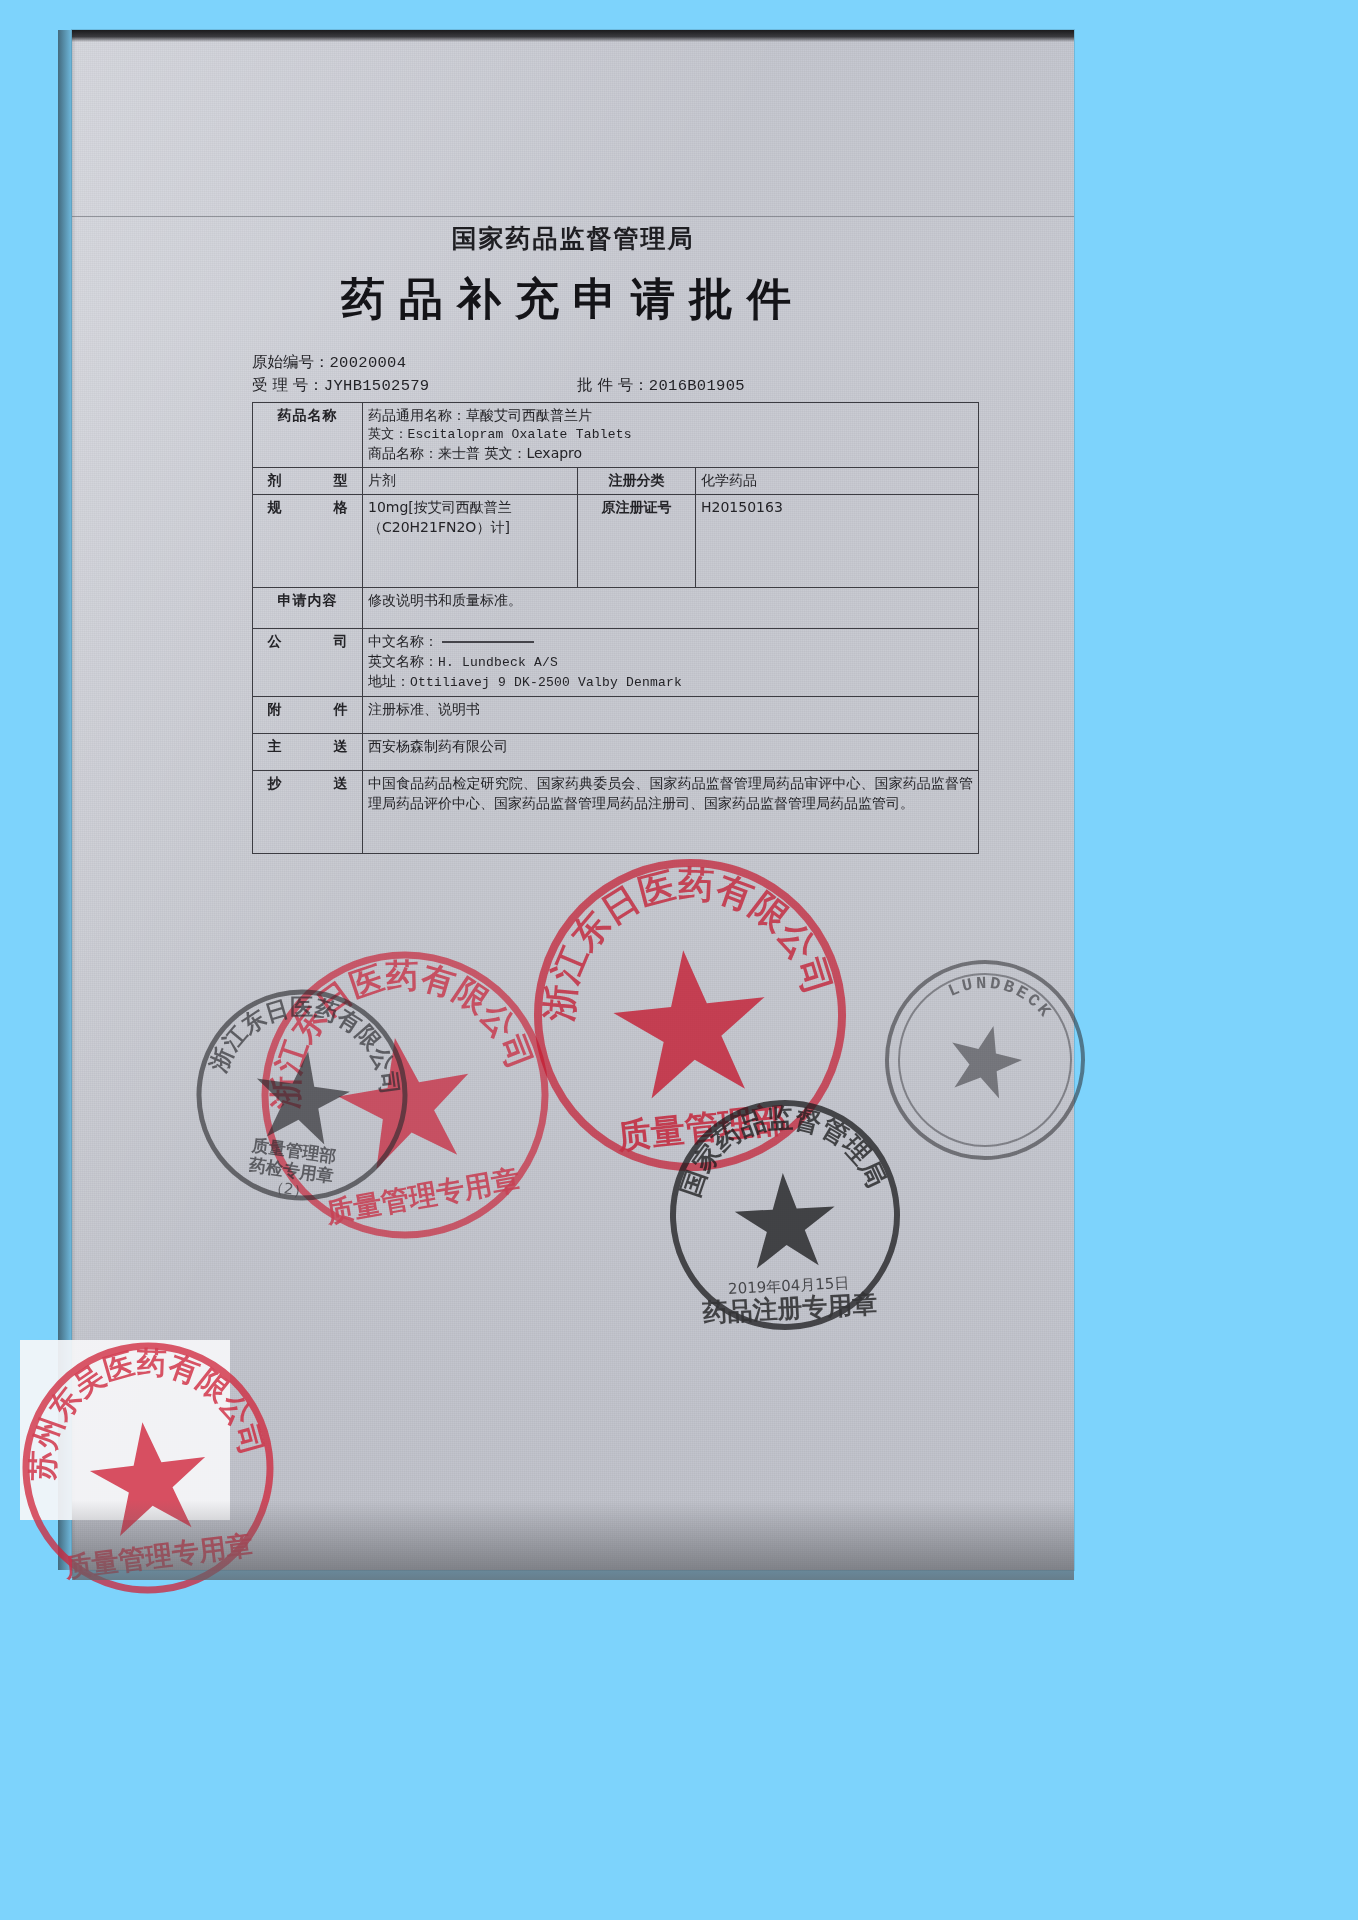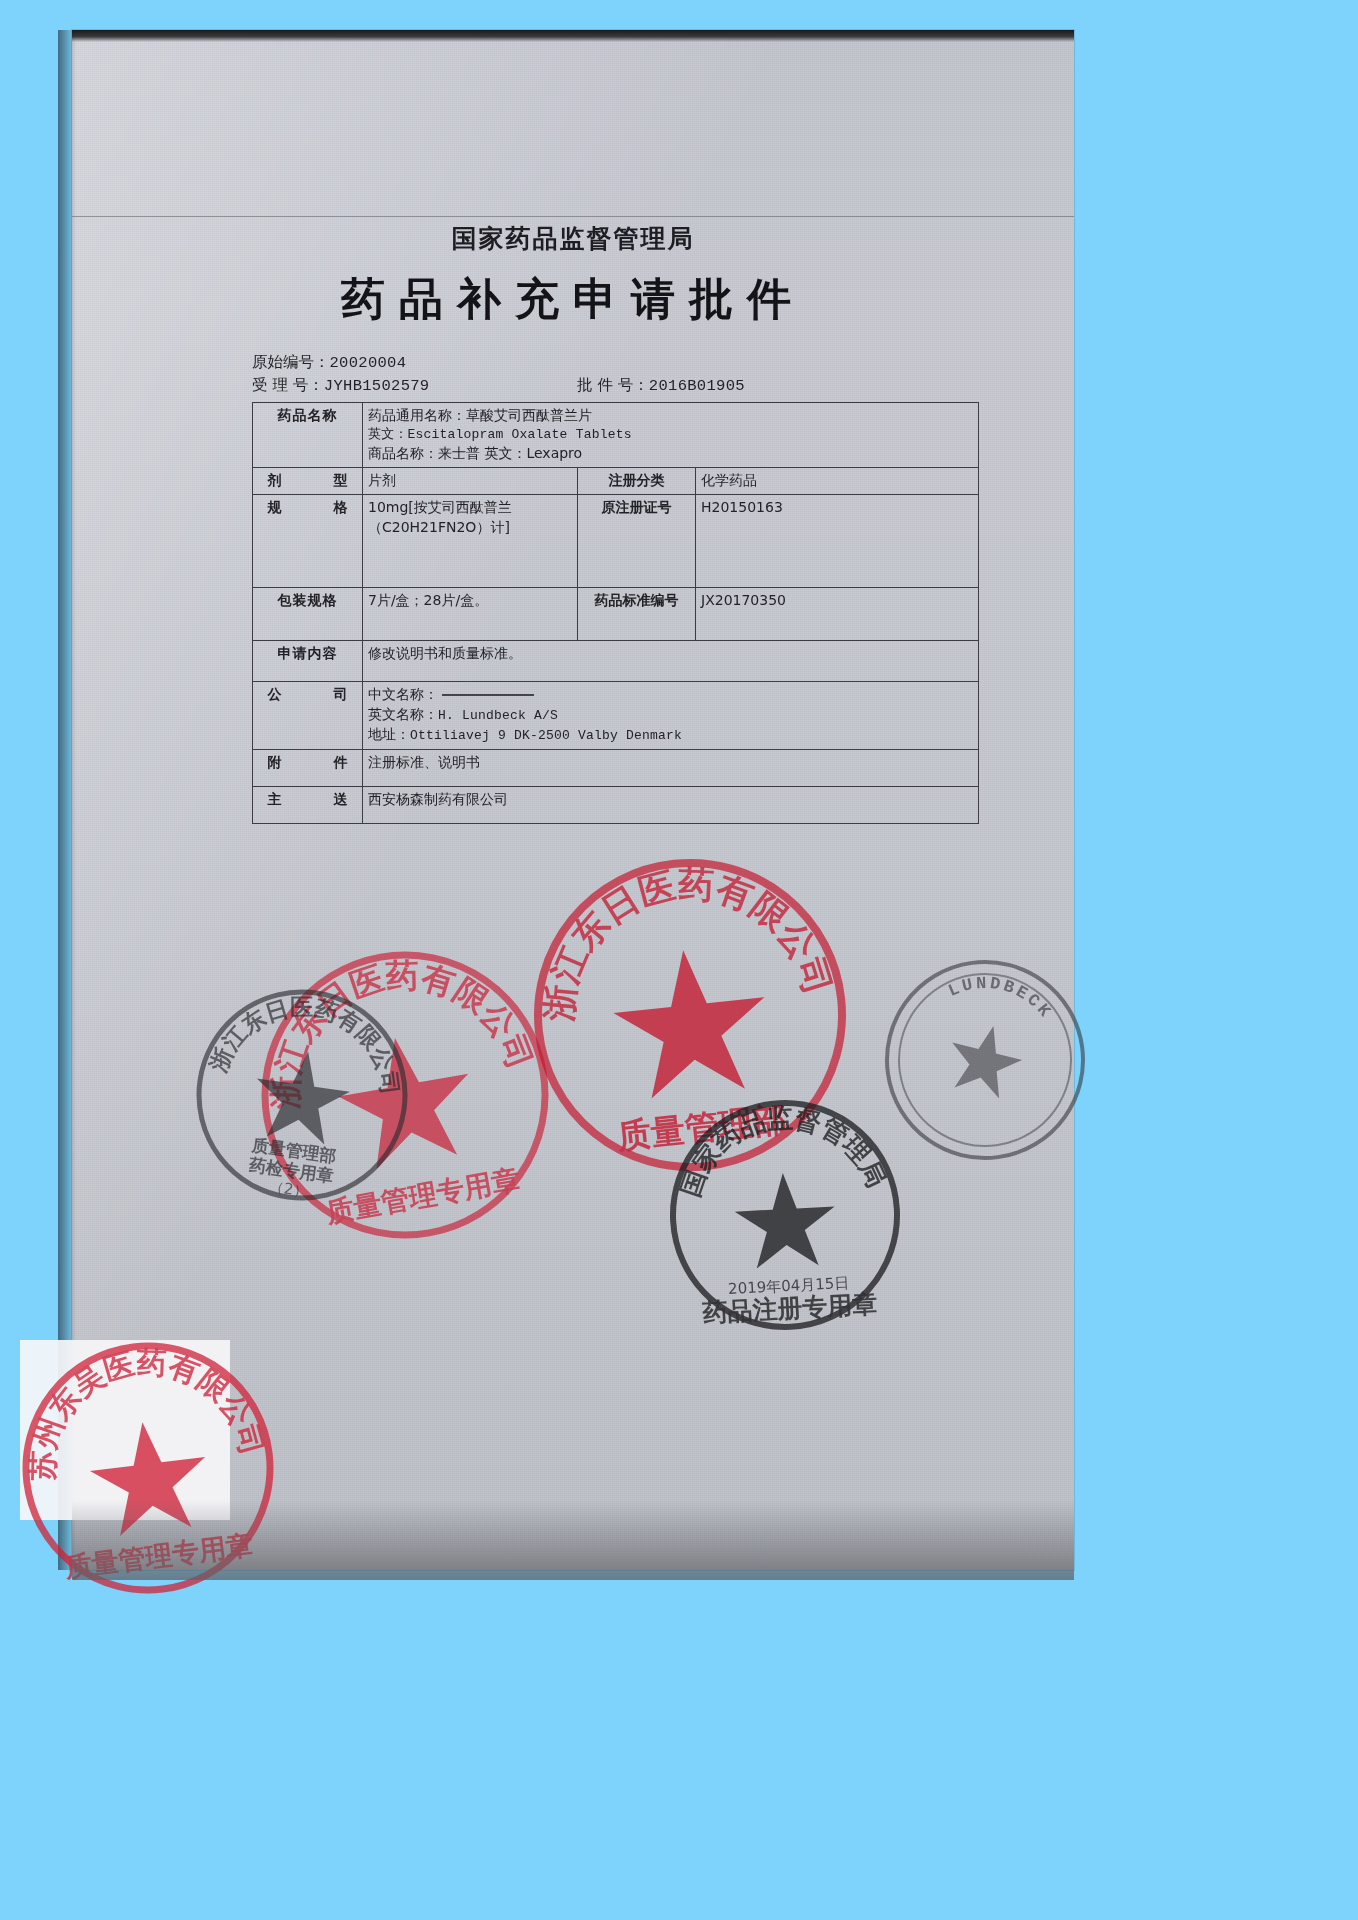"包装规格" tr { html: <tr> <td>包装规格</td> <td>7片/盒；28片/盒。</td> <td>药品标准编号</td> <td>JX20170350</td> </tr> -> none }
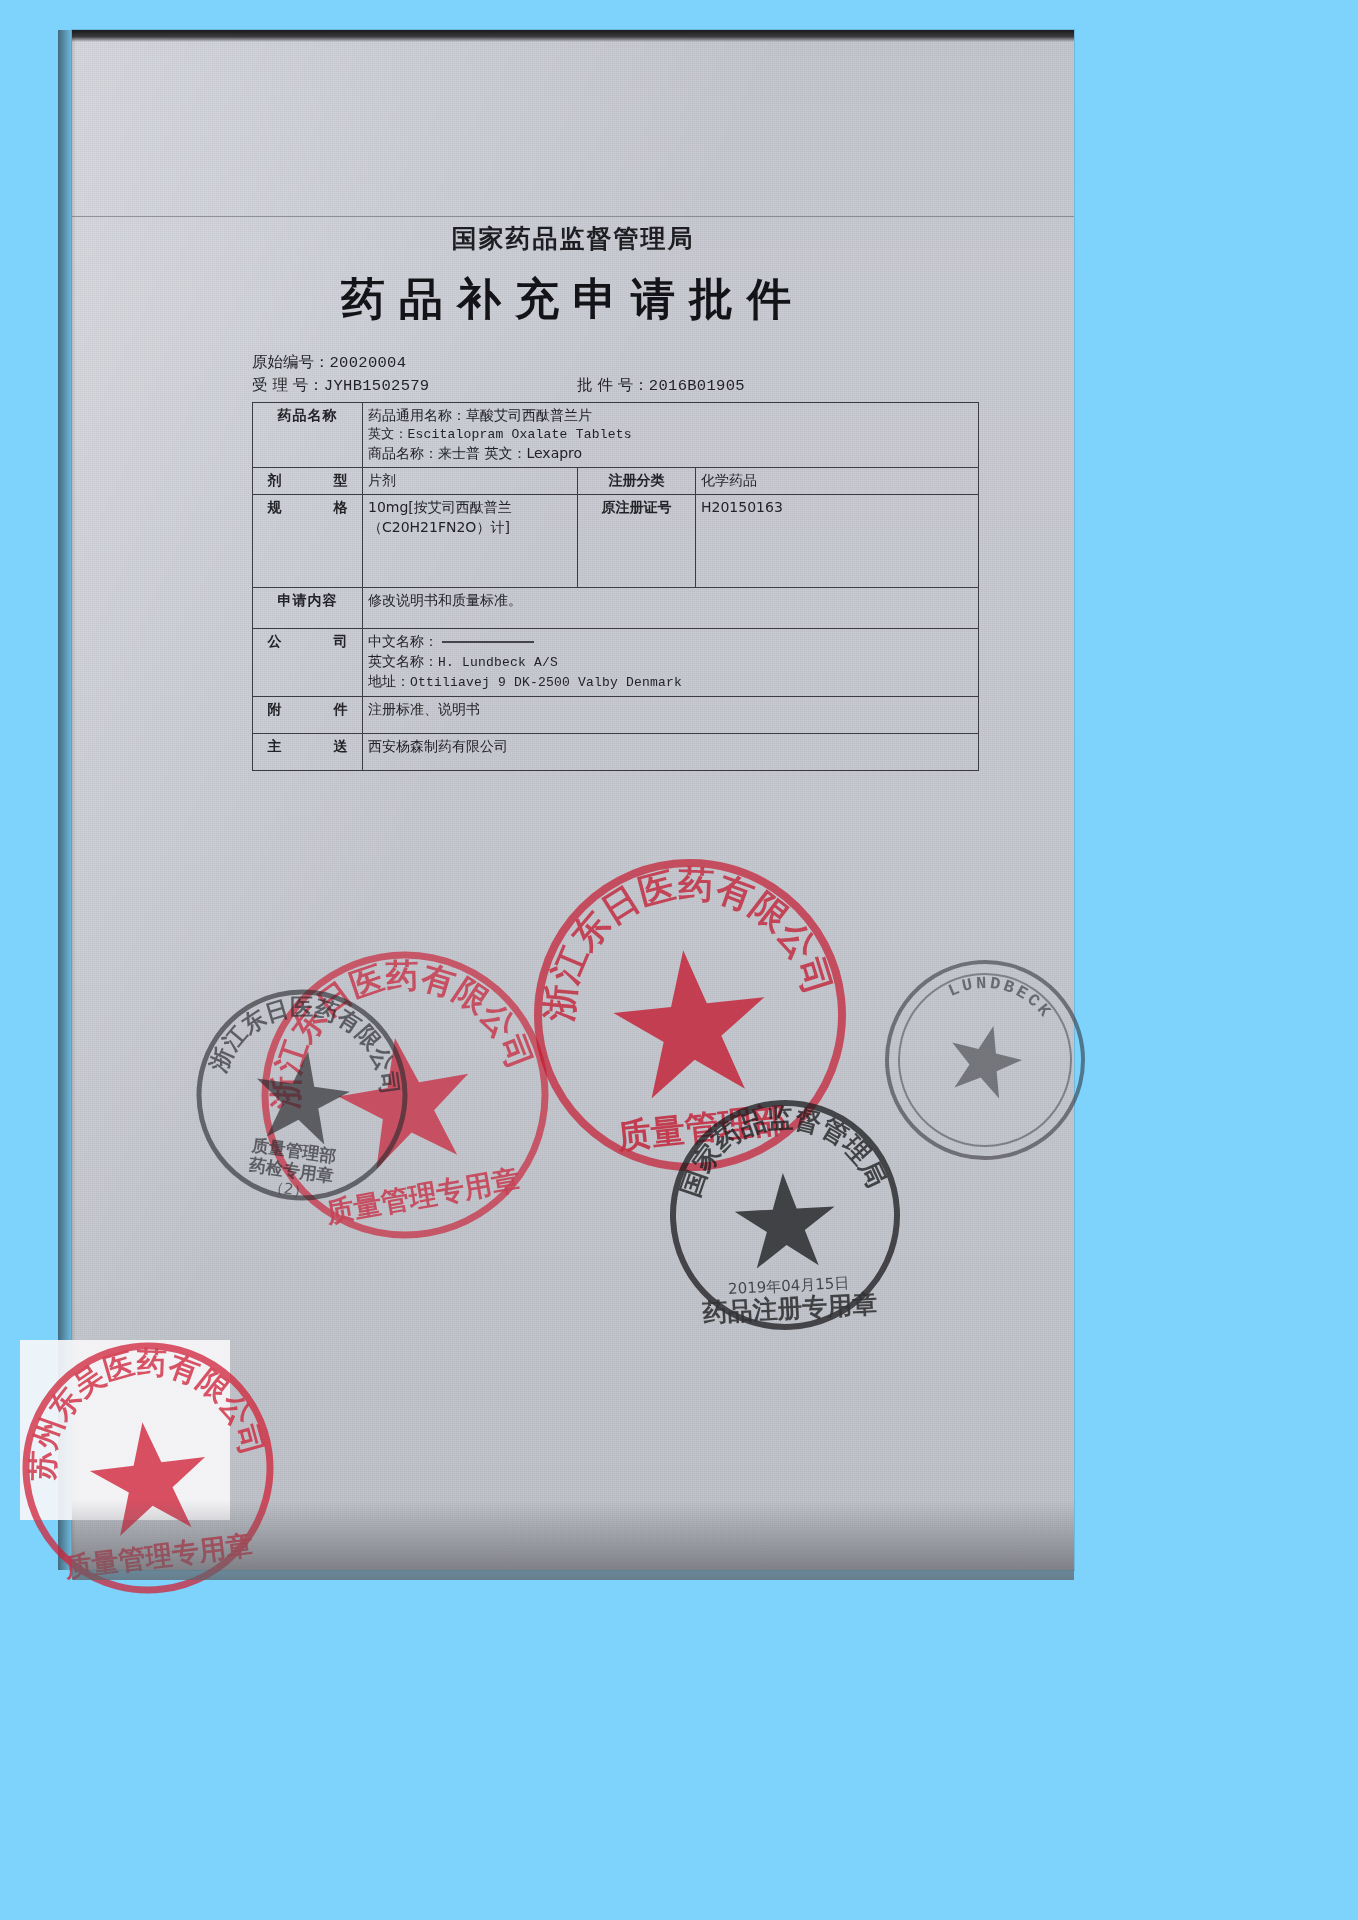"抄 送" tr { html: none -> <tr> <td>抄 送</td> <td>中国食品药品检定研究院、国家药典委员会、国家药品监督管理局药品审评中心、国家药品监督管理局药品评价中心、国家药品监督管理局药品注册司、国家药品监督管理局药品监管司。</td> </tr> }
